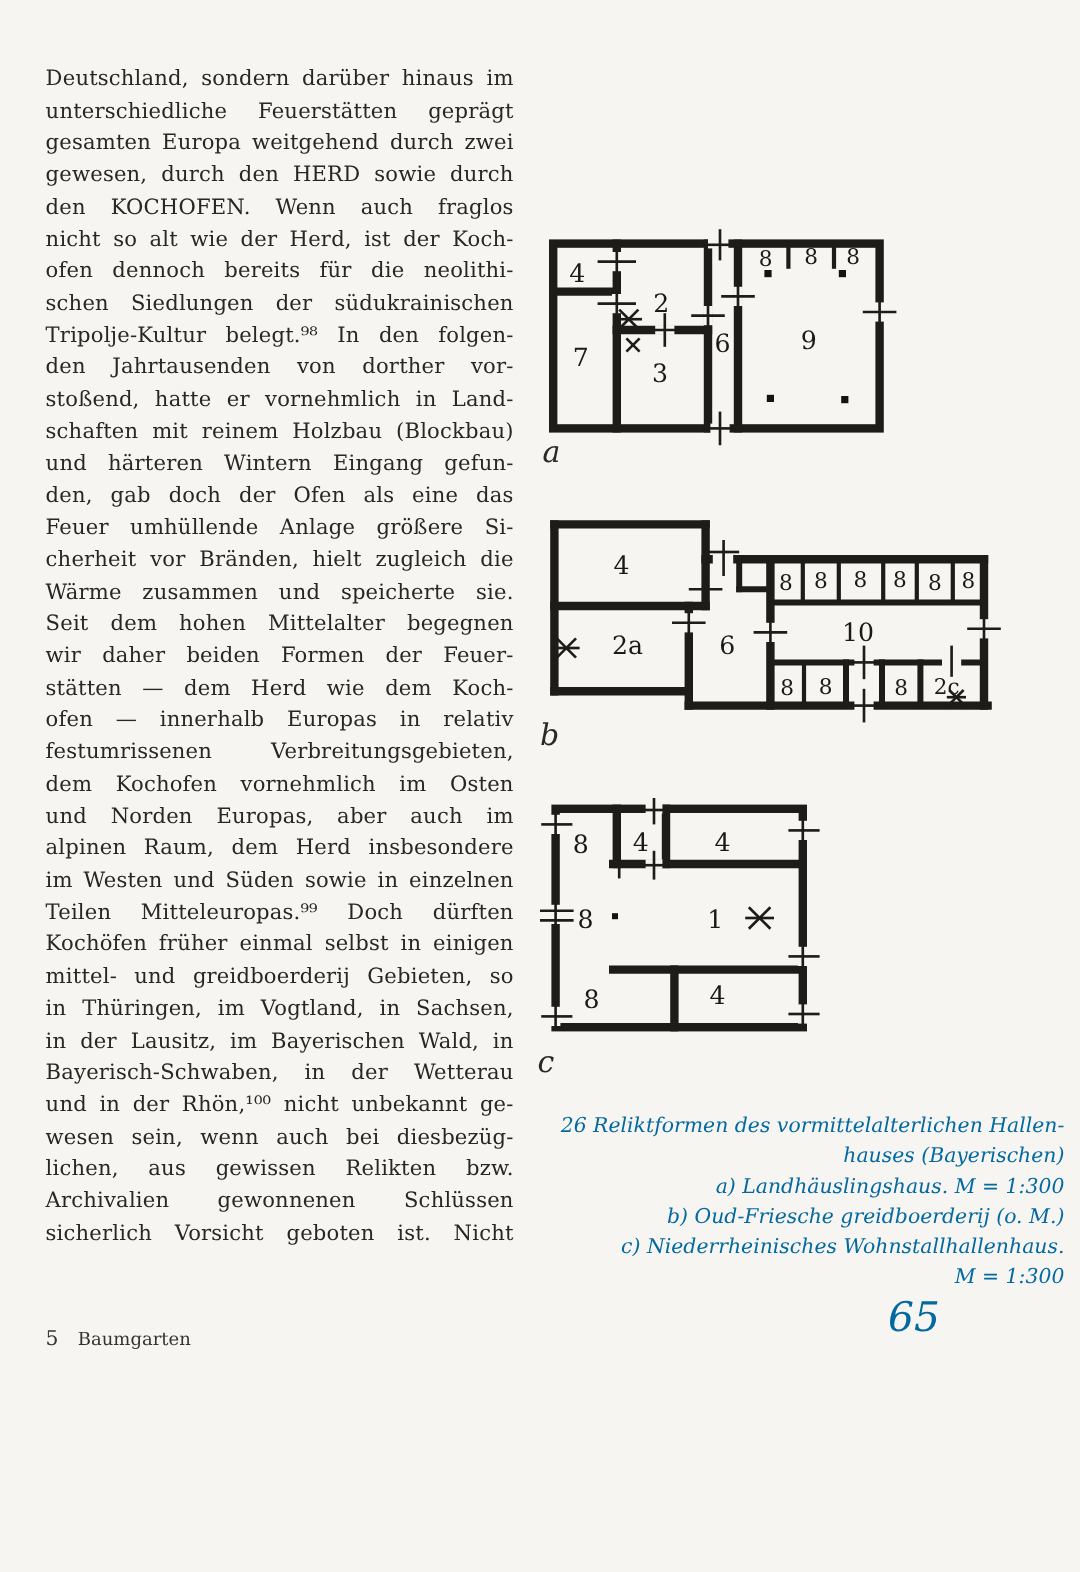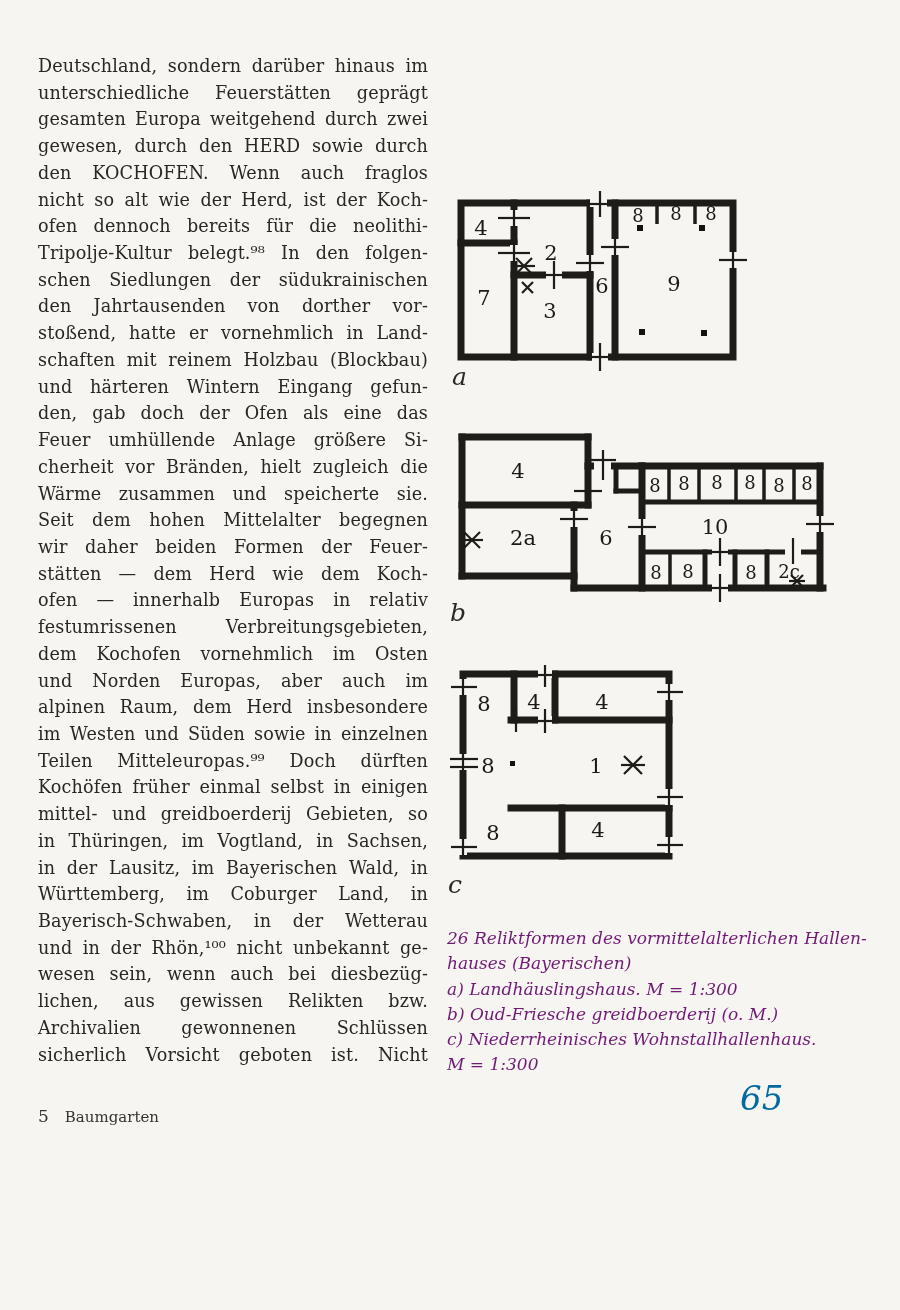"Tripolje-Kultur belegt.⁹⁸ In den folgen-" div.tl { order: before "schen Siedlungen der südukrainischen" -> after "schen Siedlungen der südukrainischen" }
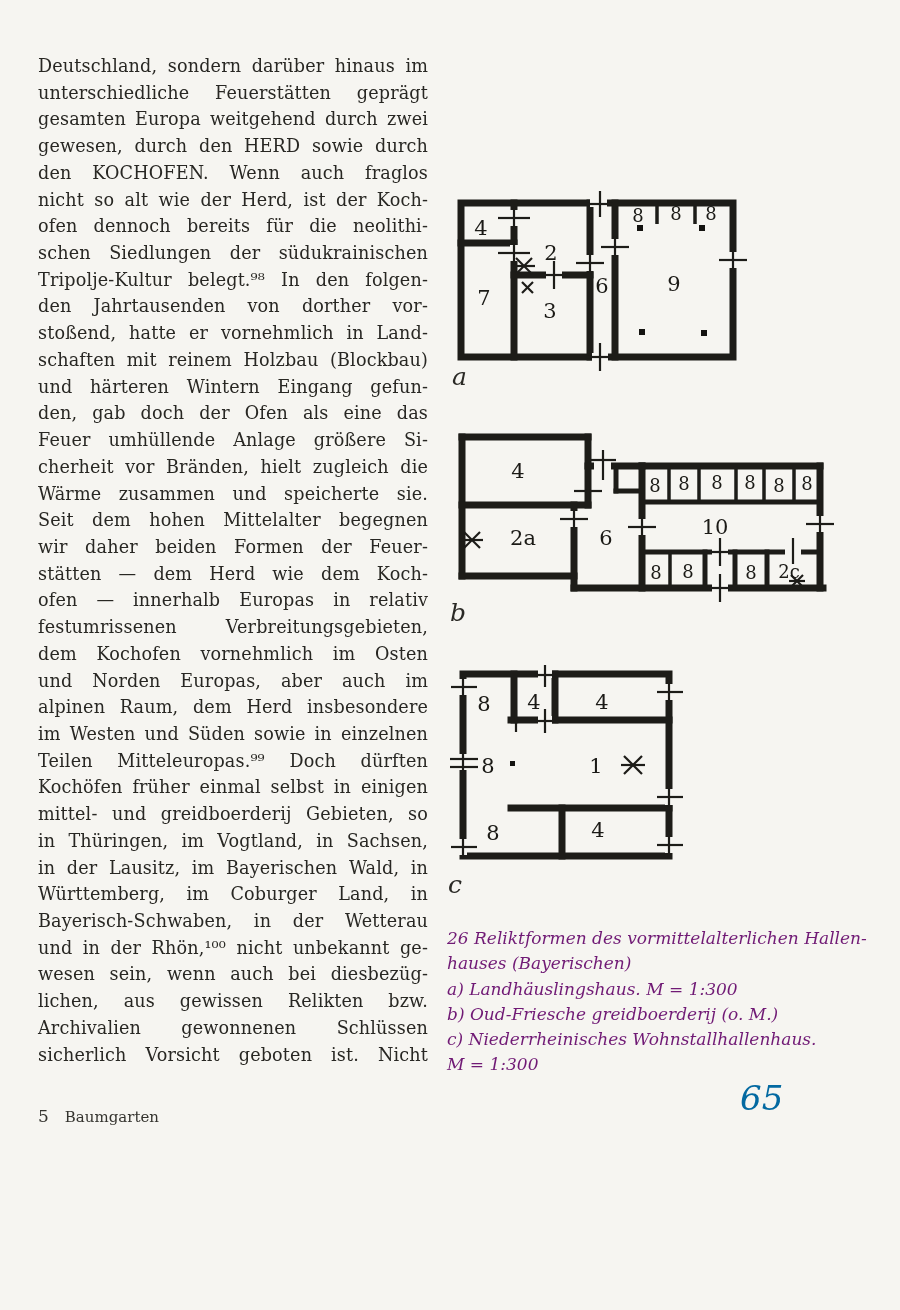"Württemberg, im Coburger Land, in" div.tl { html: <div>Württemberg, im Coburger Land, in</div> -> none }
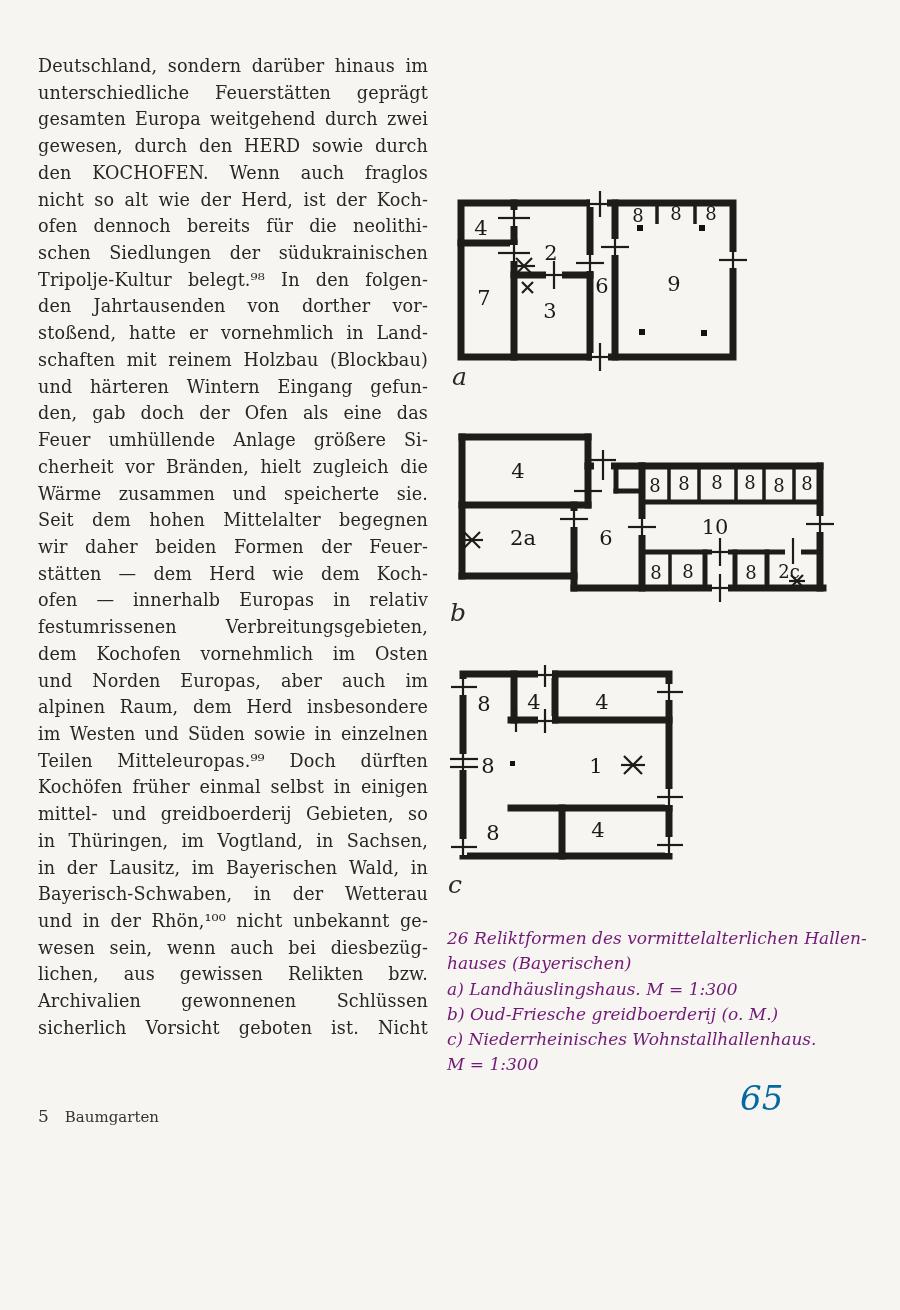"26 Reliktformen des vormittelalterlichen" .caption { color: #701a75 -> #0369a1; text-align: none -> right }
